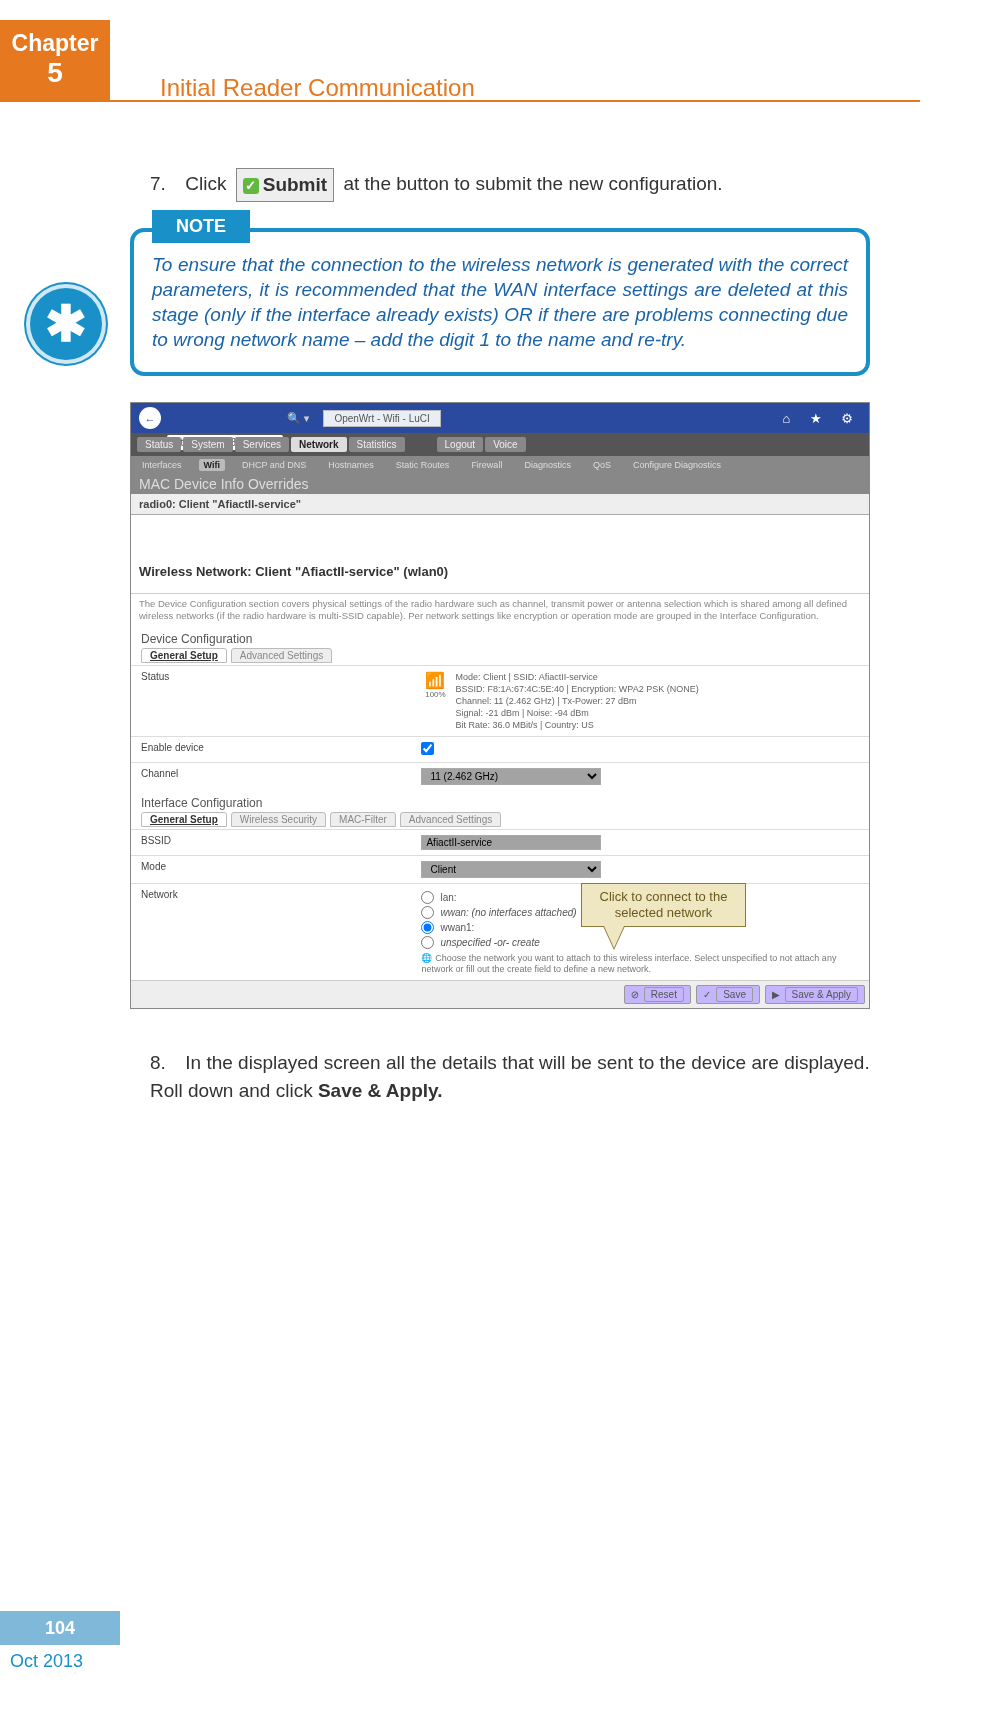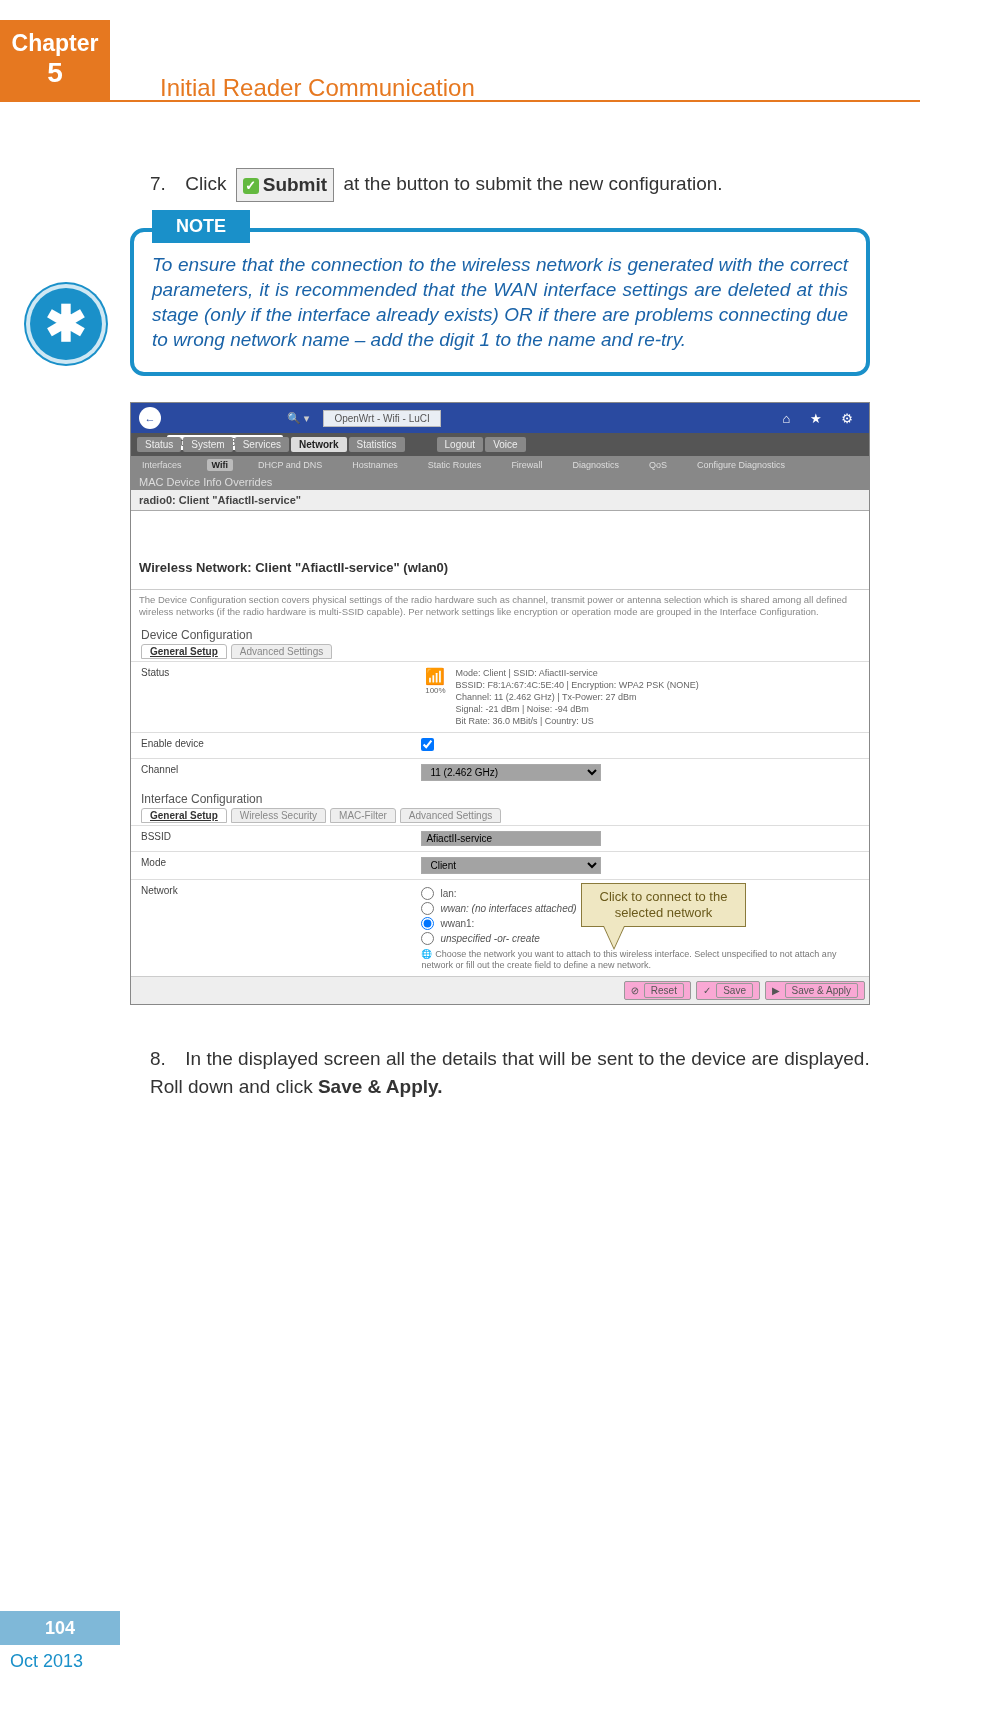"Interfaces" .shot .tabs-sub { gap: 20px -> 12px }
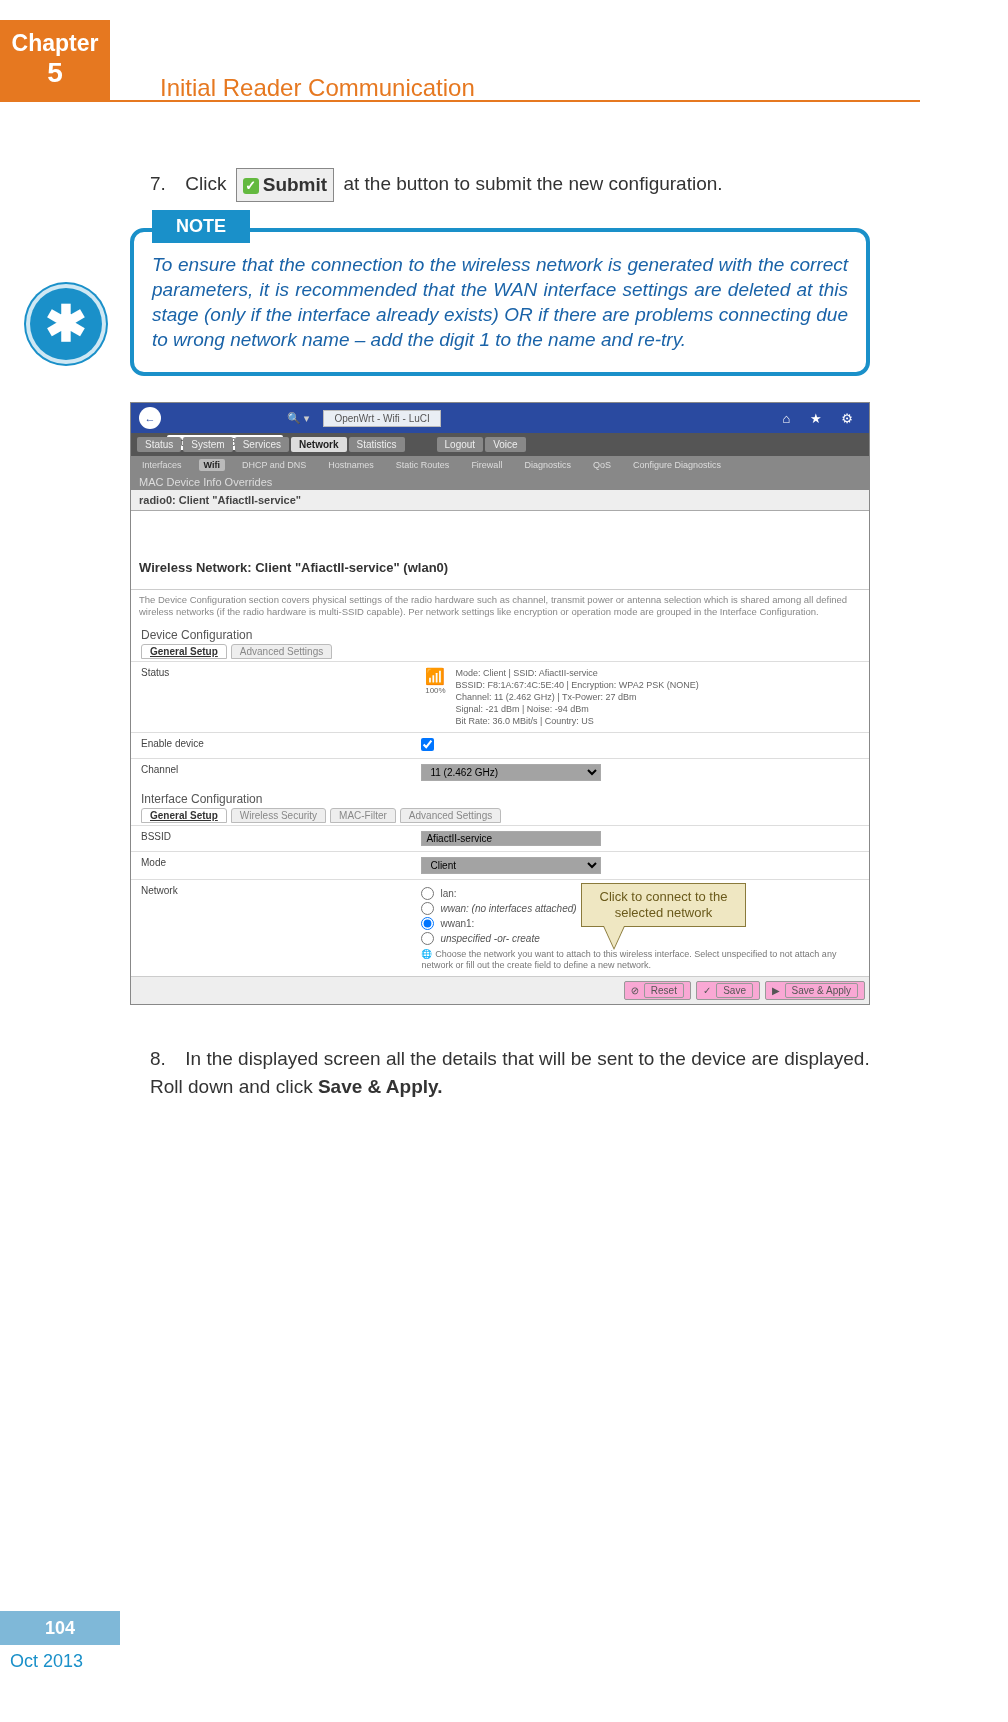"MAC Device Info Overrides" .shot .mac-line { font-size: 11px -> 14px }
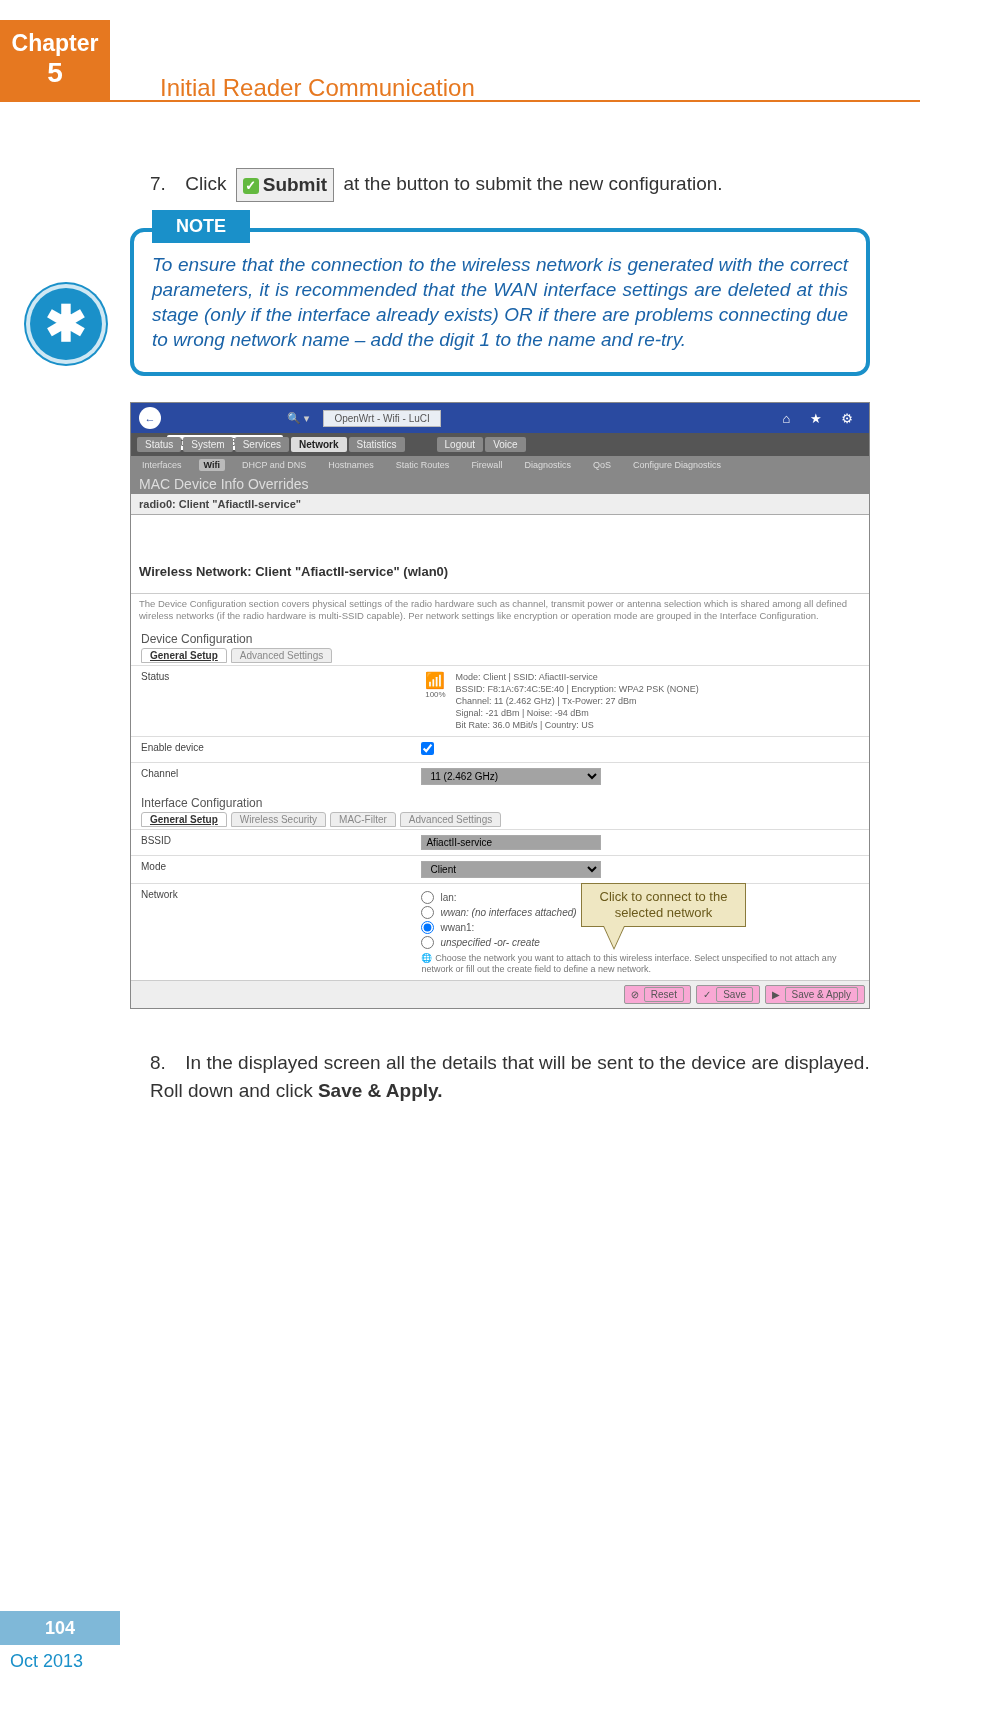"⊘ Reset" .shot .btnbar span { background: #f9a8d4 -> #c4b5fd }
